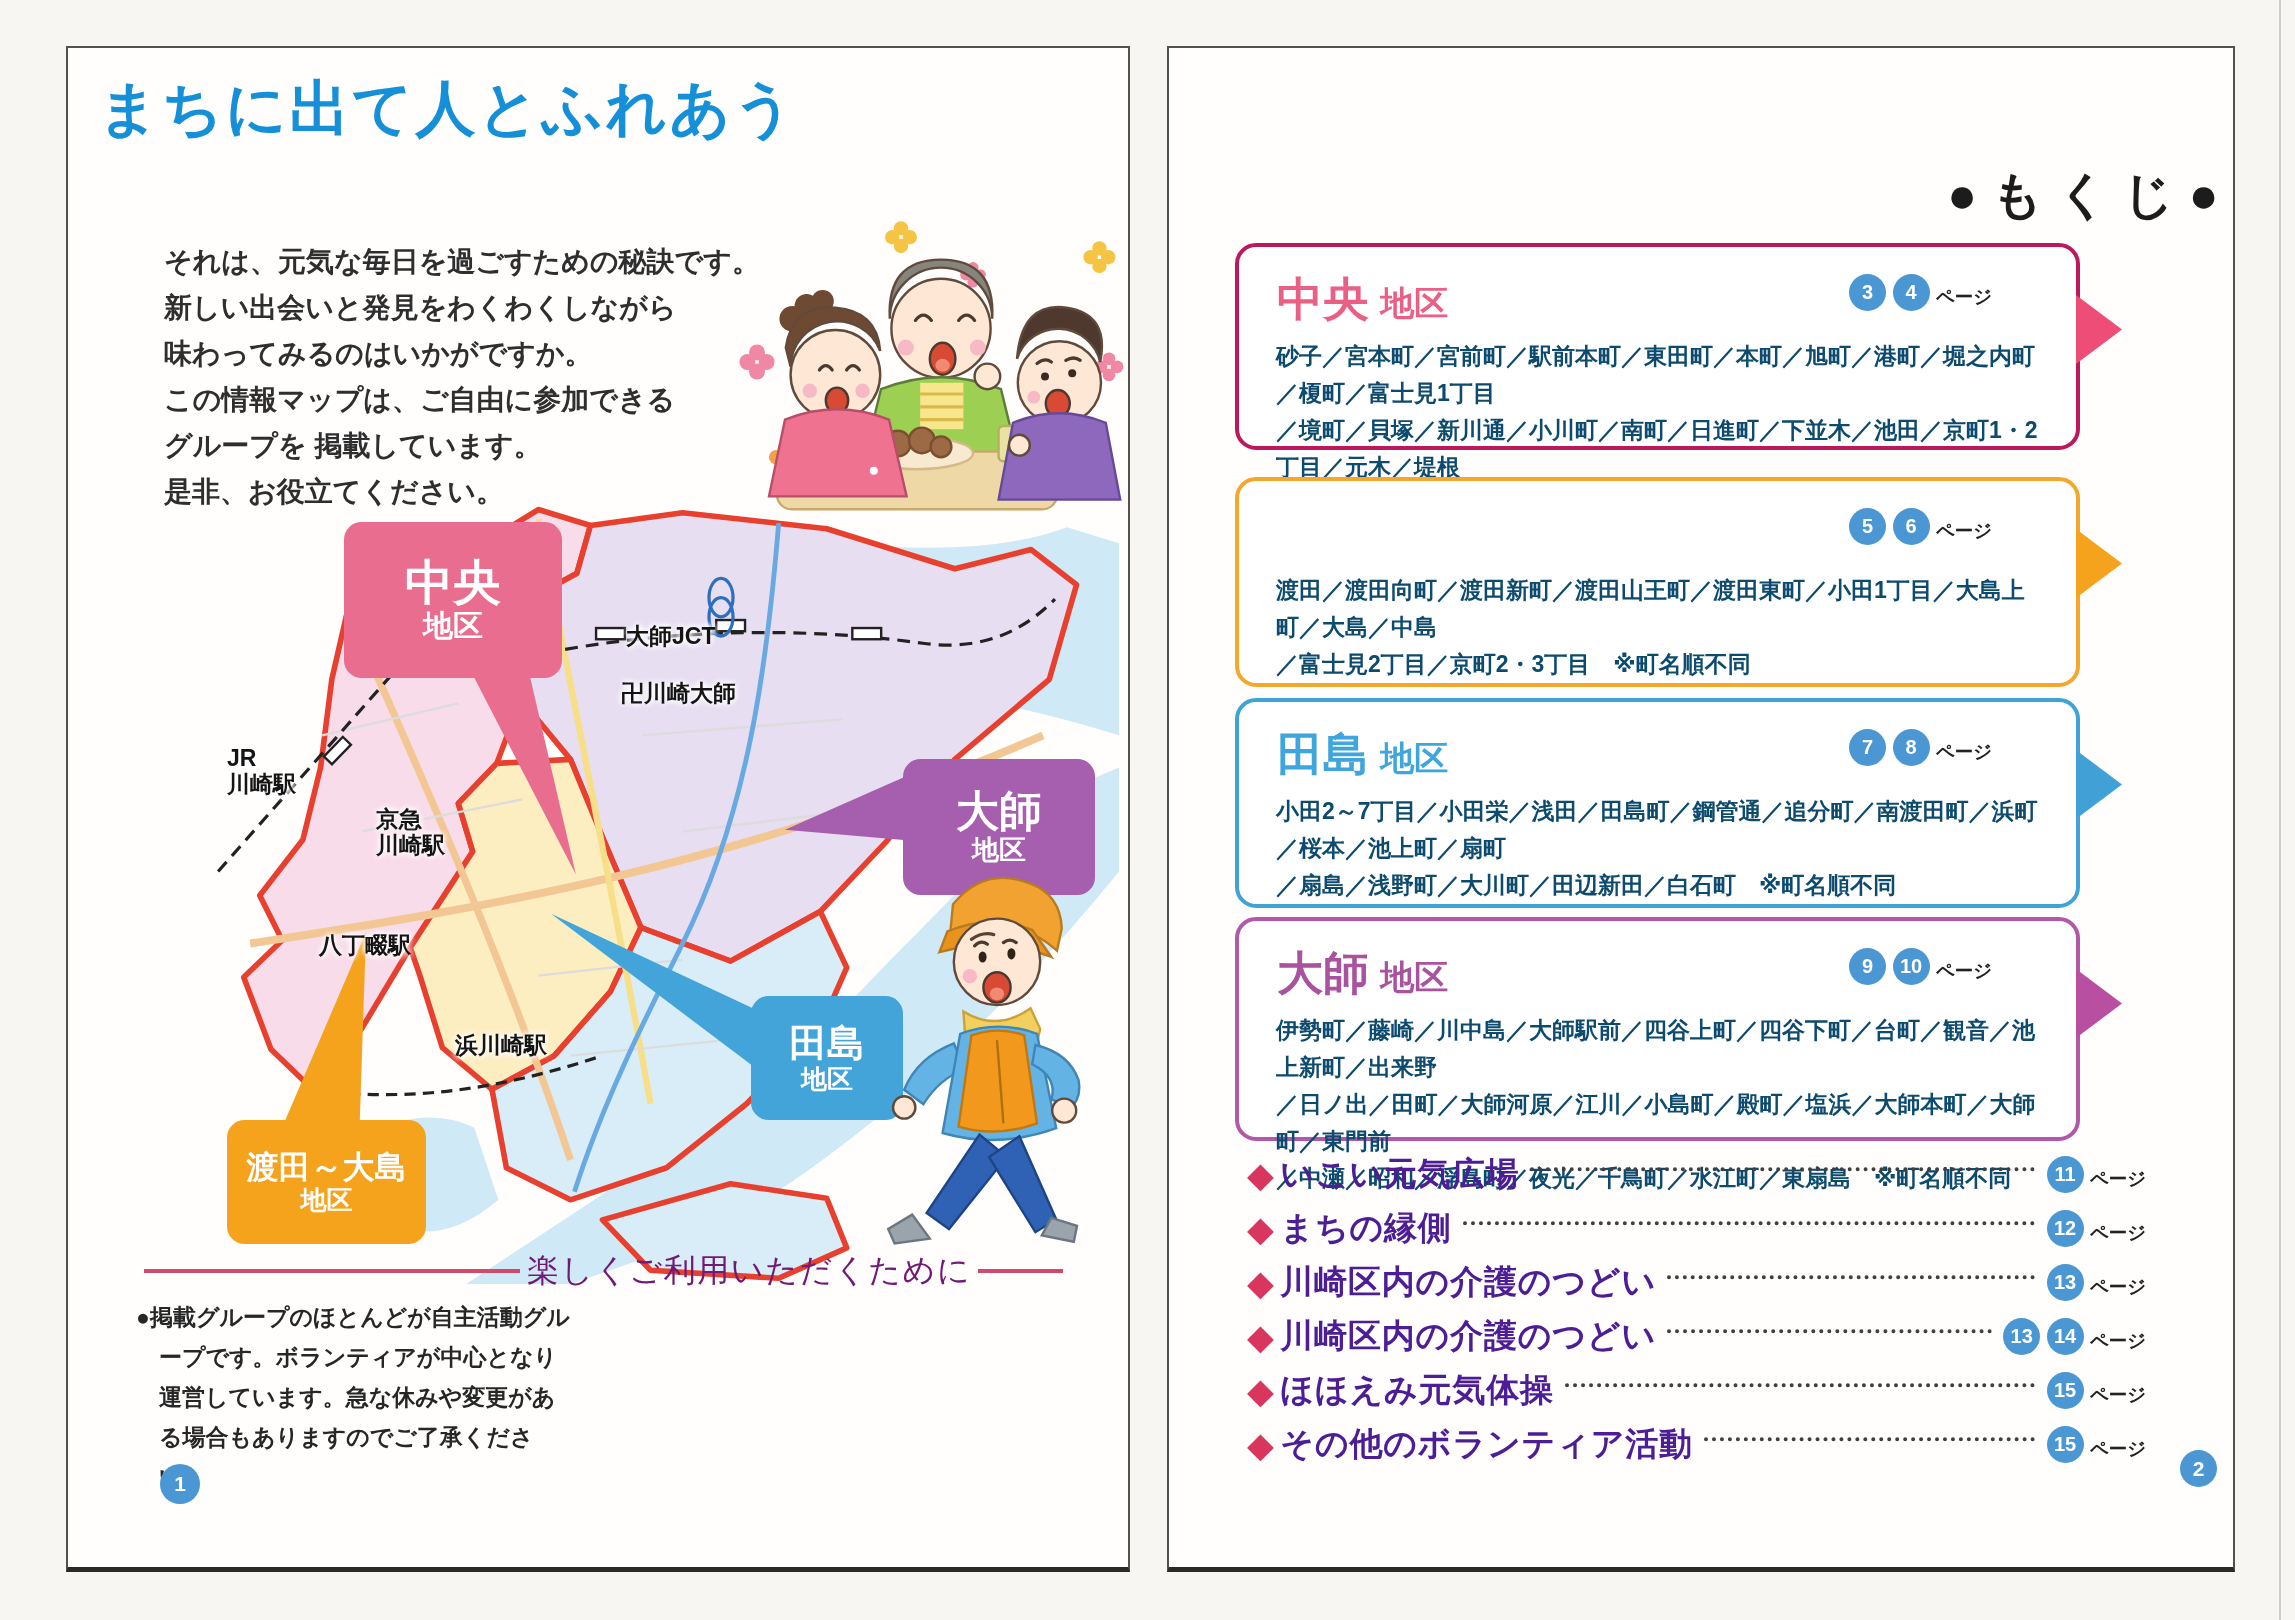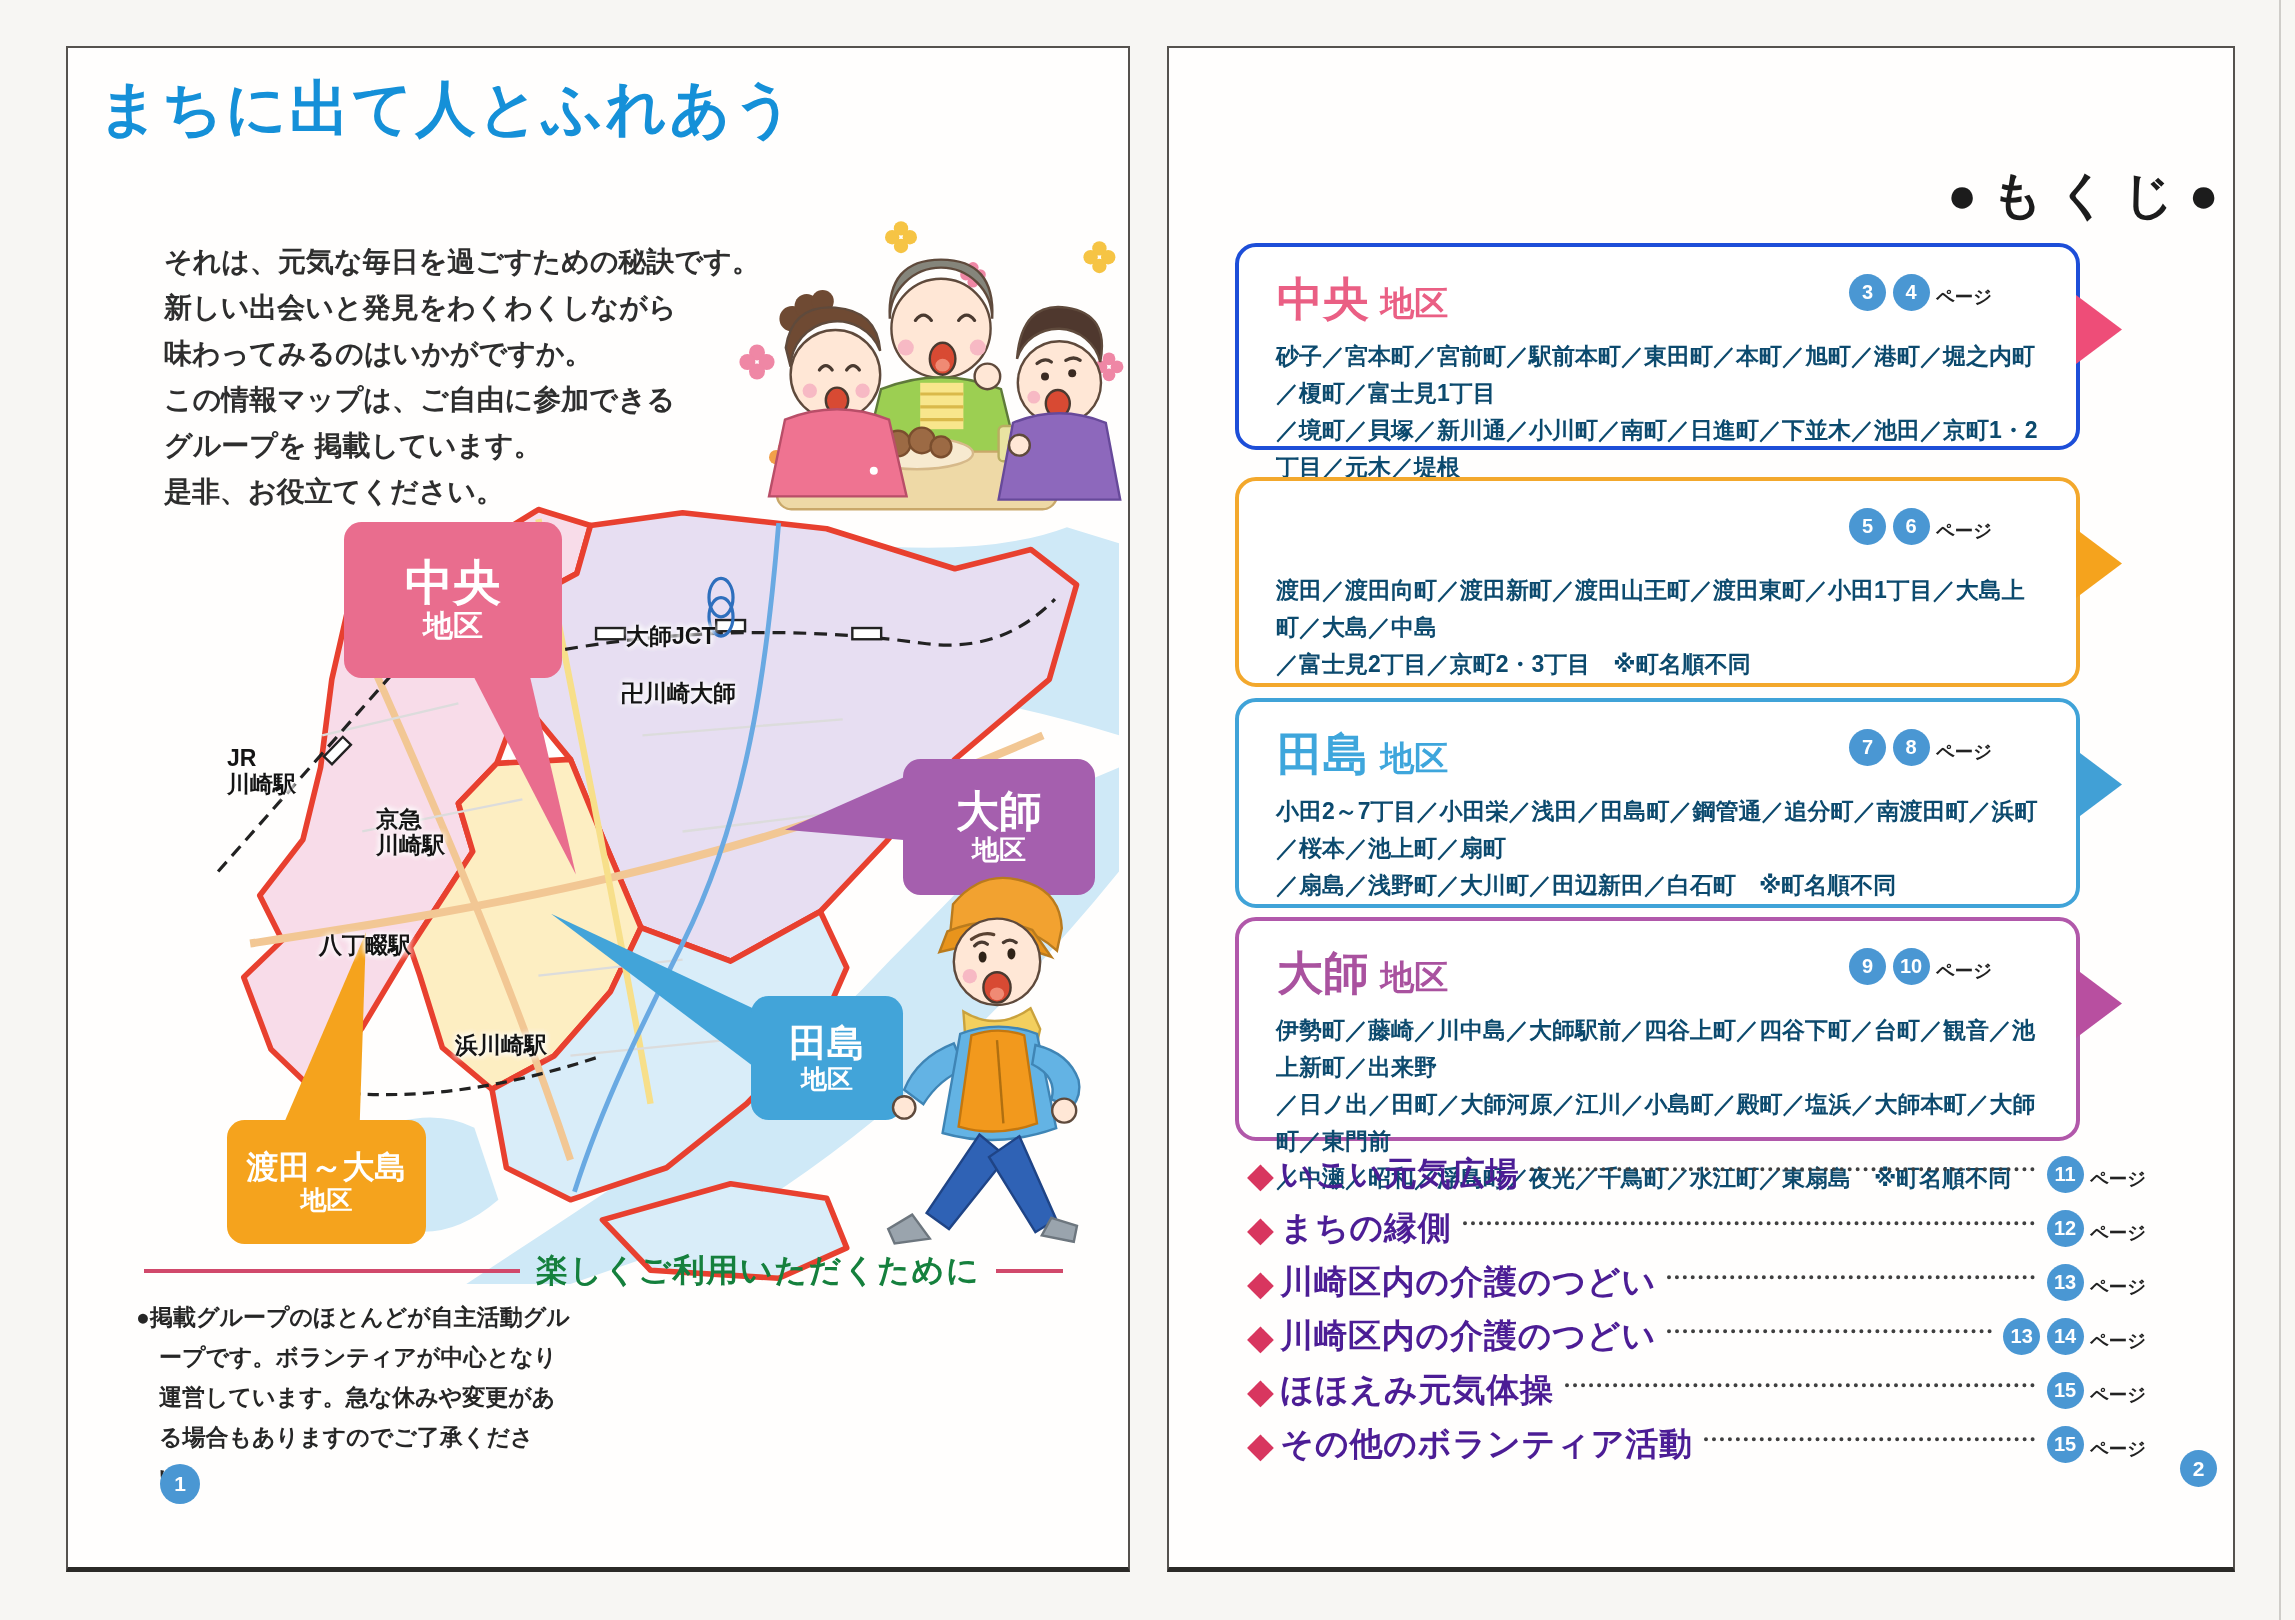"中央 地区" #dbox-0 { border: 4px solid #1d4ed8 -> 4px solid #be185d }
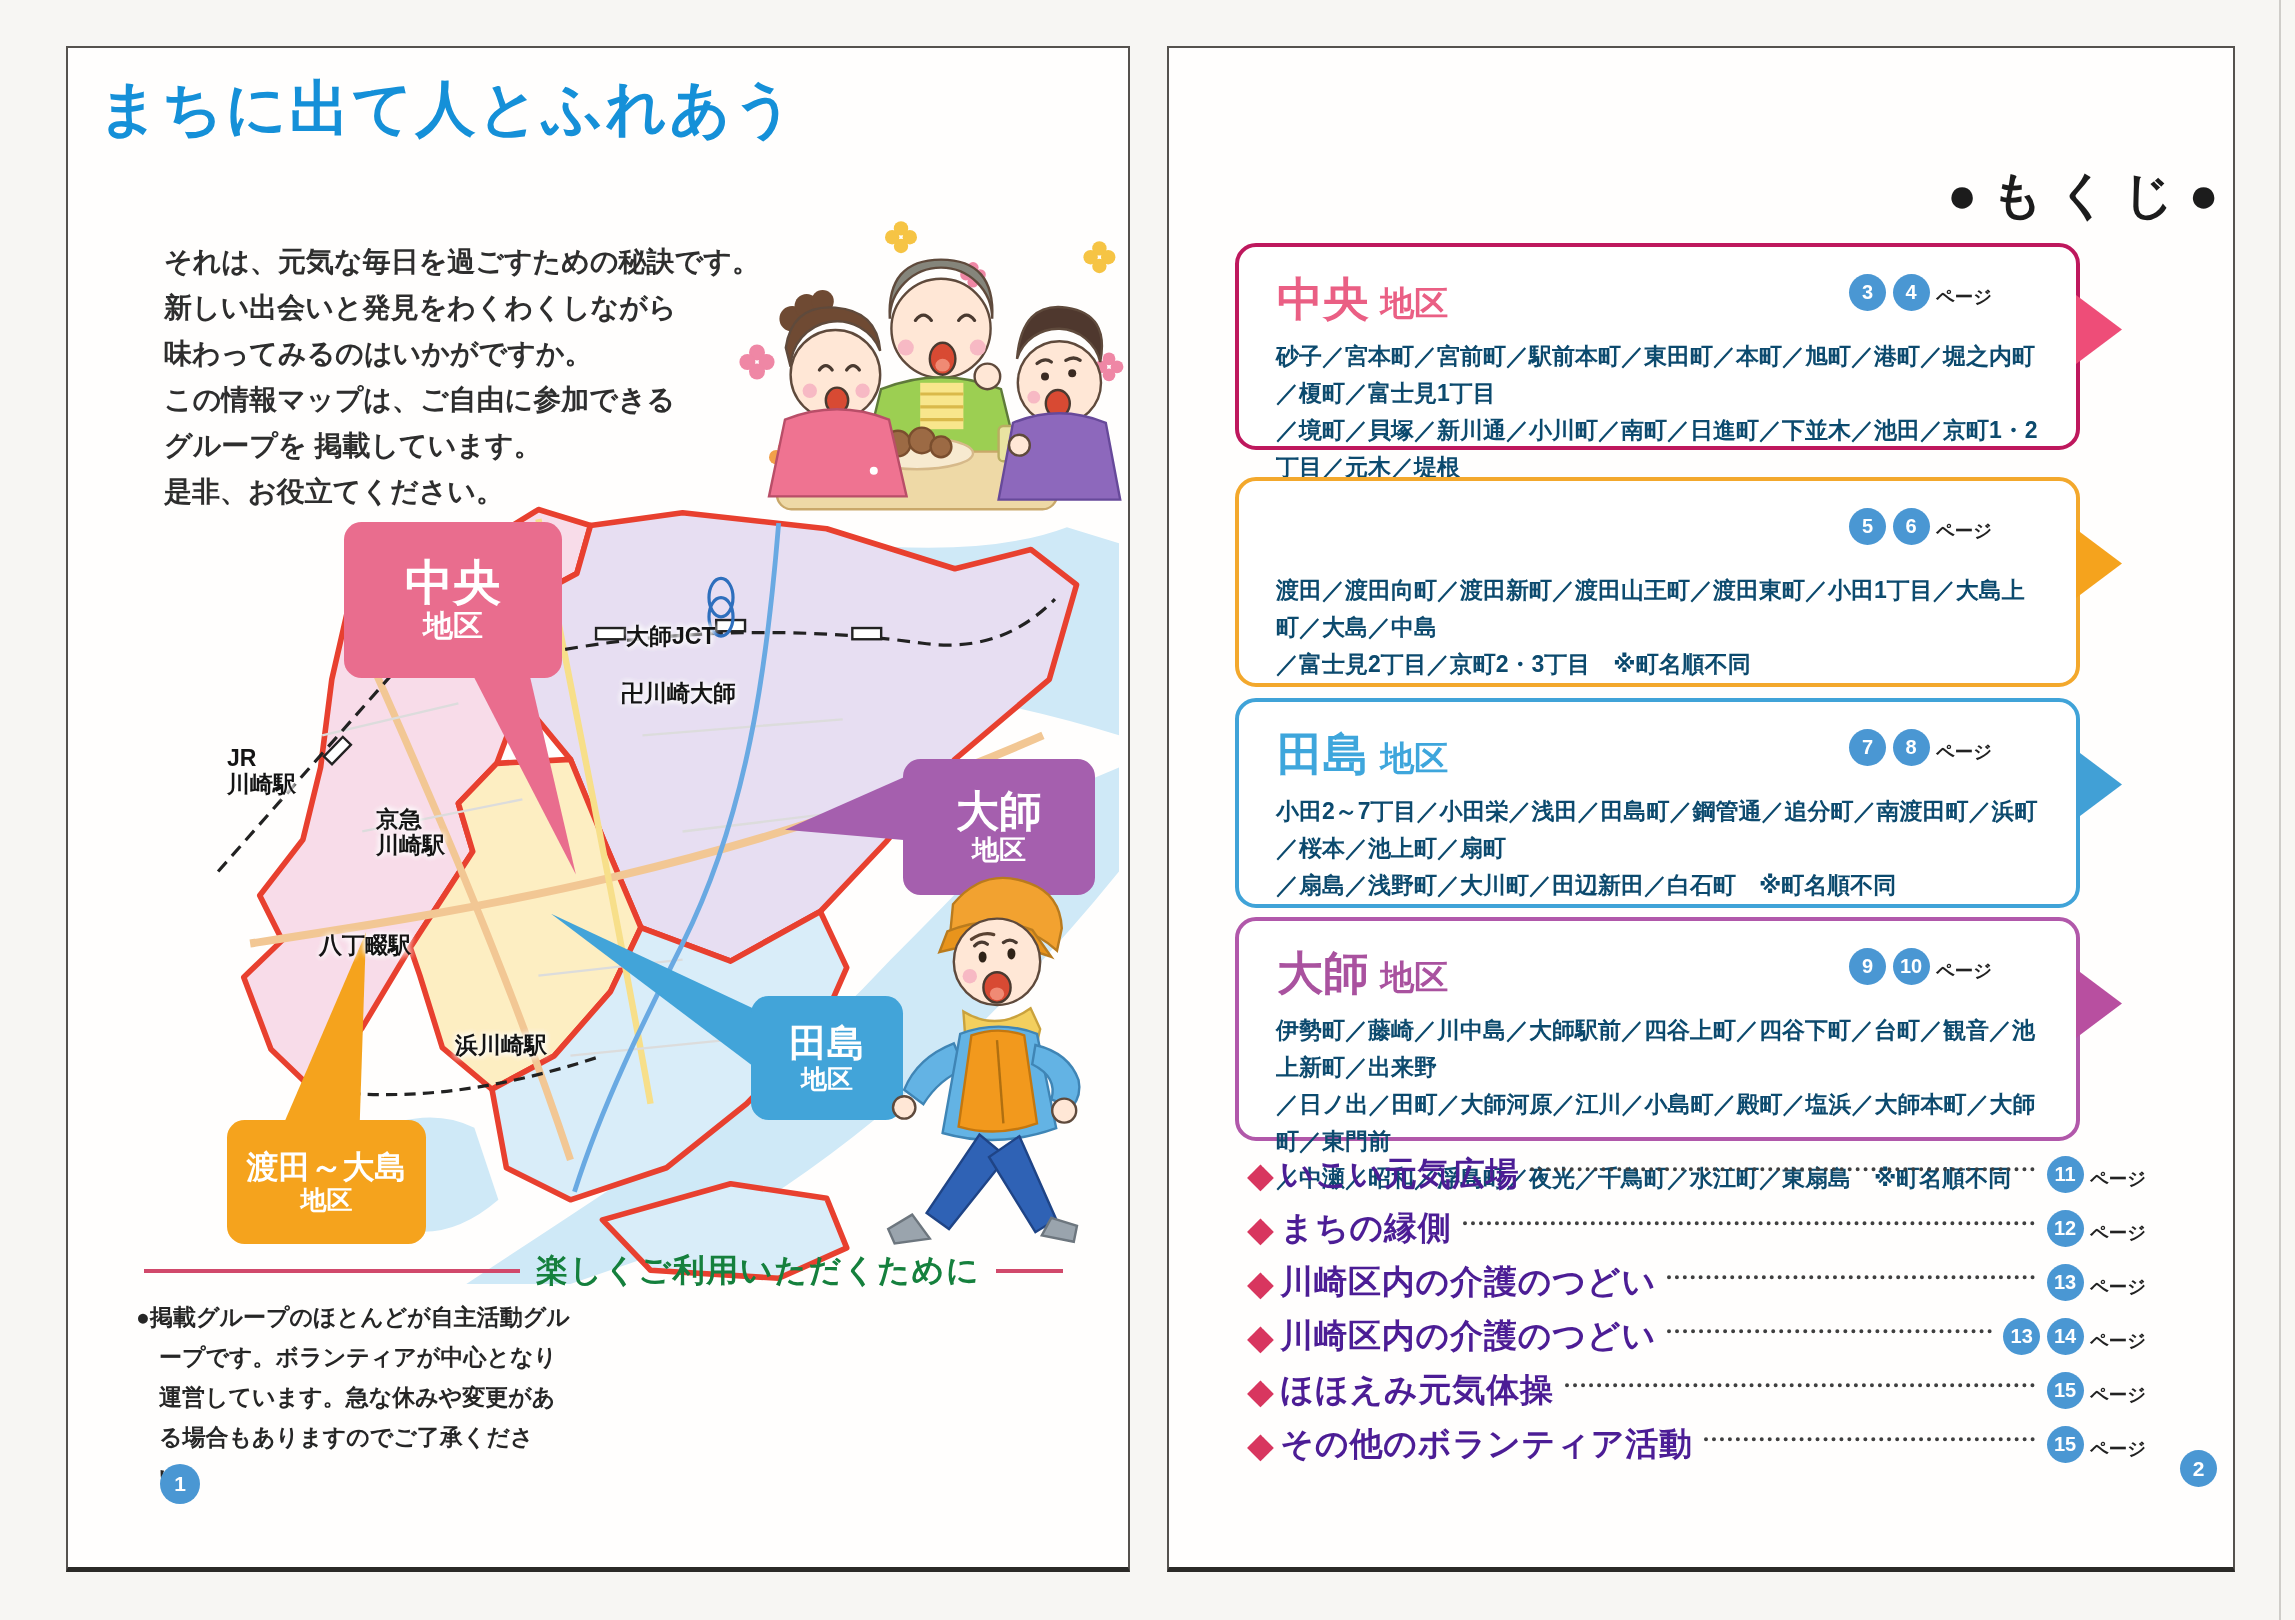"楽しくご利用いただくために" .nhead { color: #15803d -> #701a75; font-weight: 700 -> 400; margin: 0 16px -> 0 7px }
